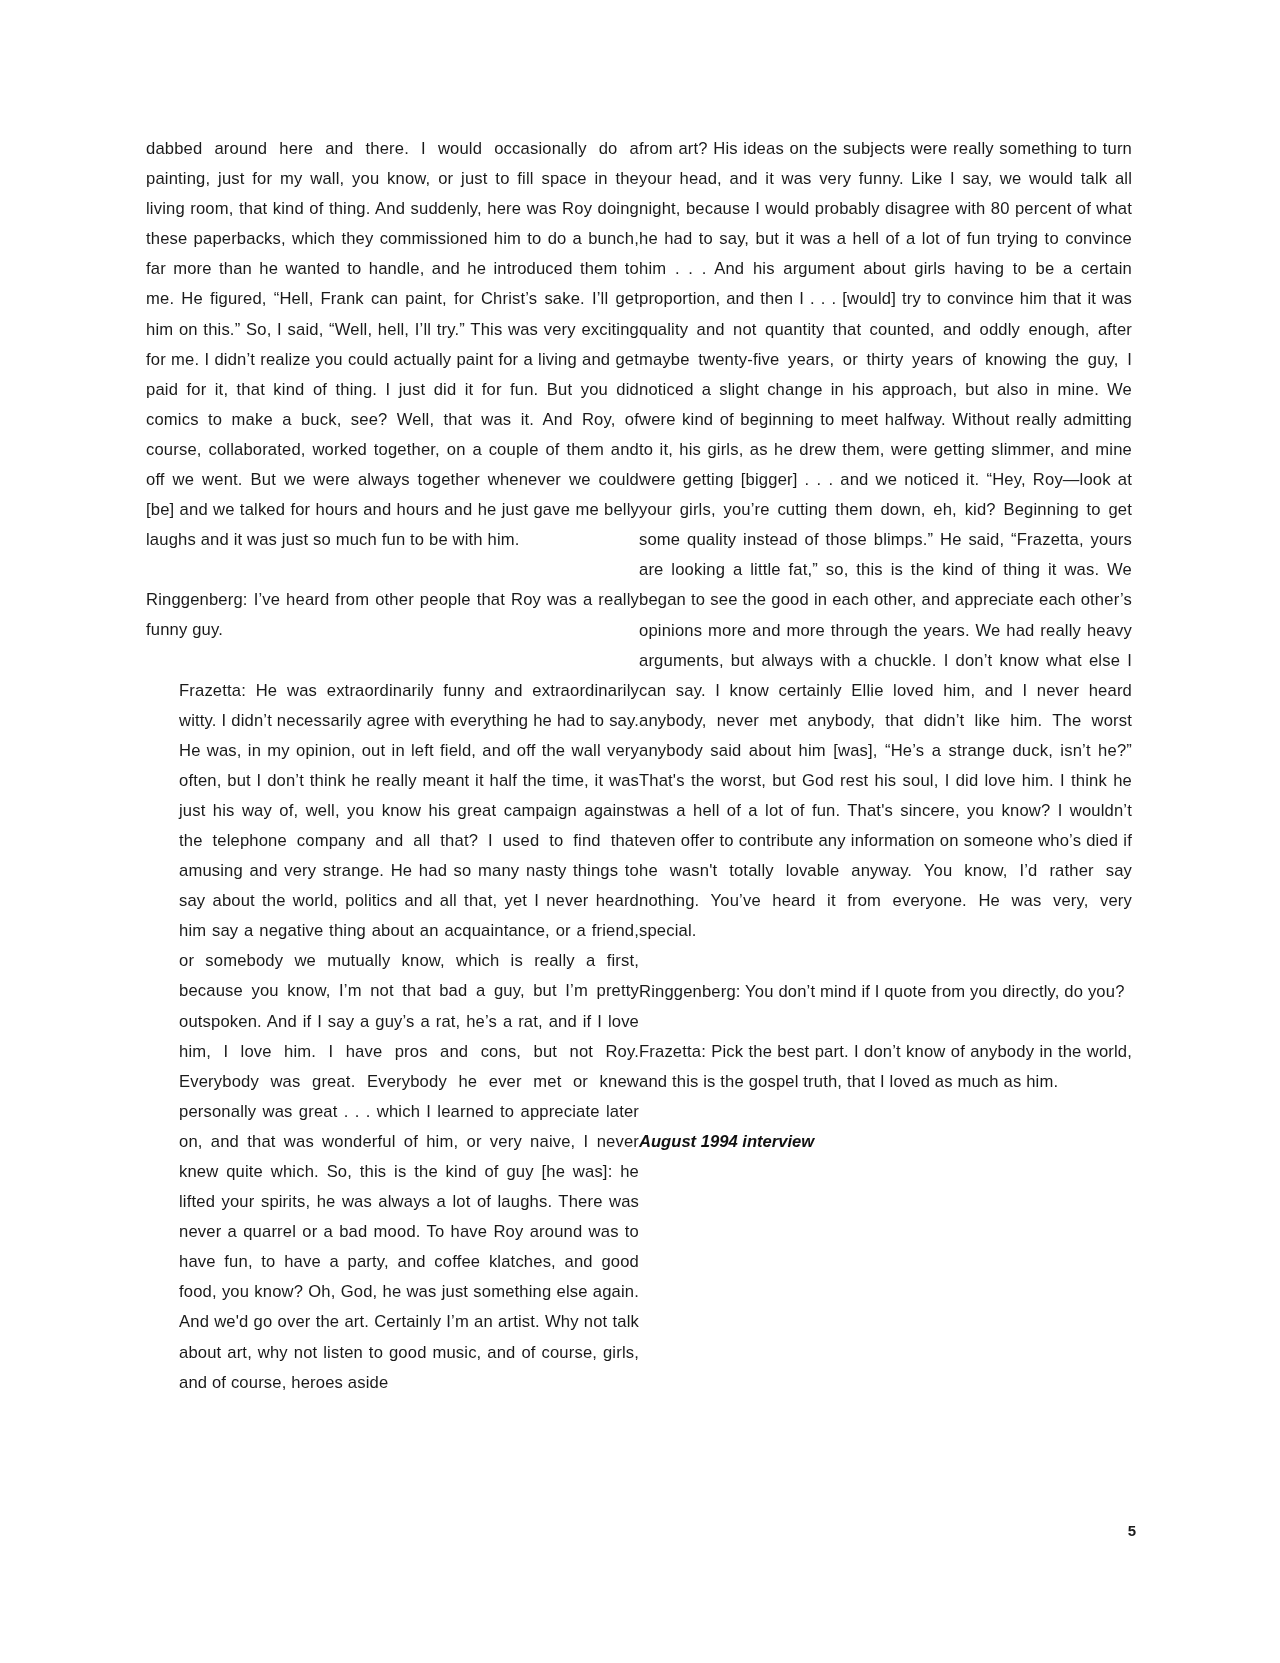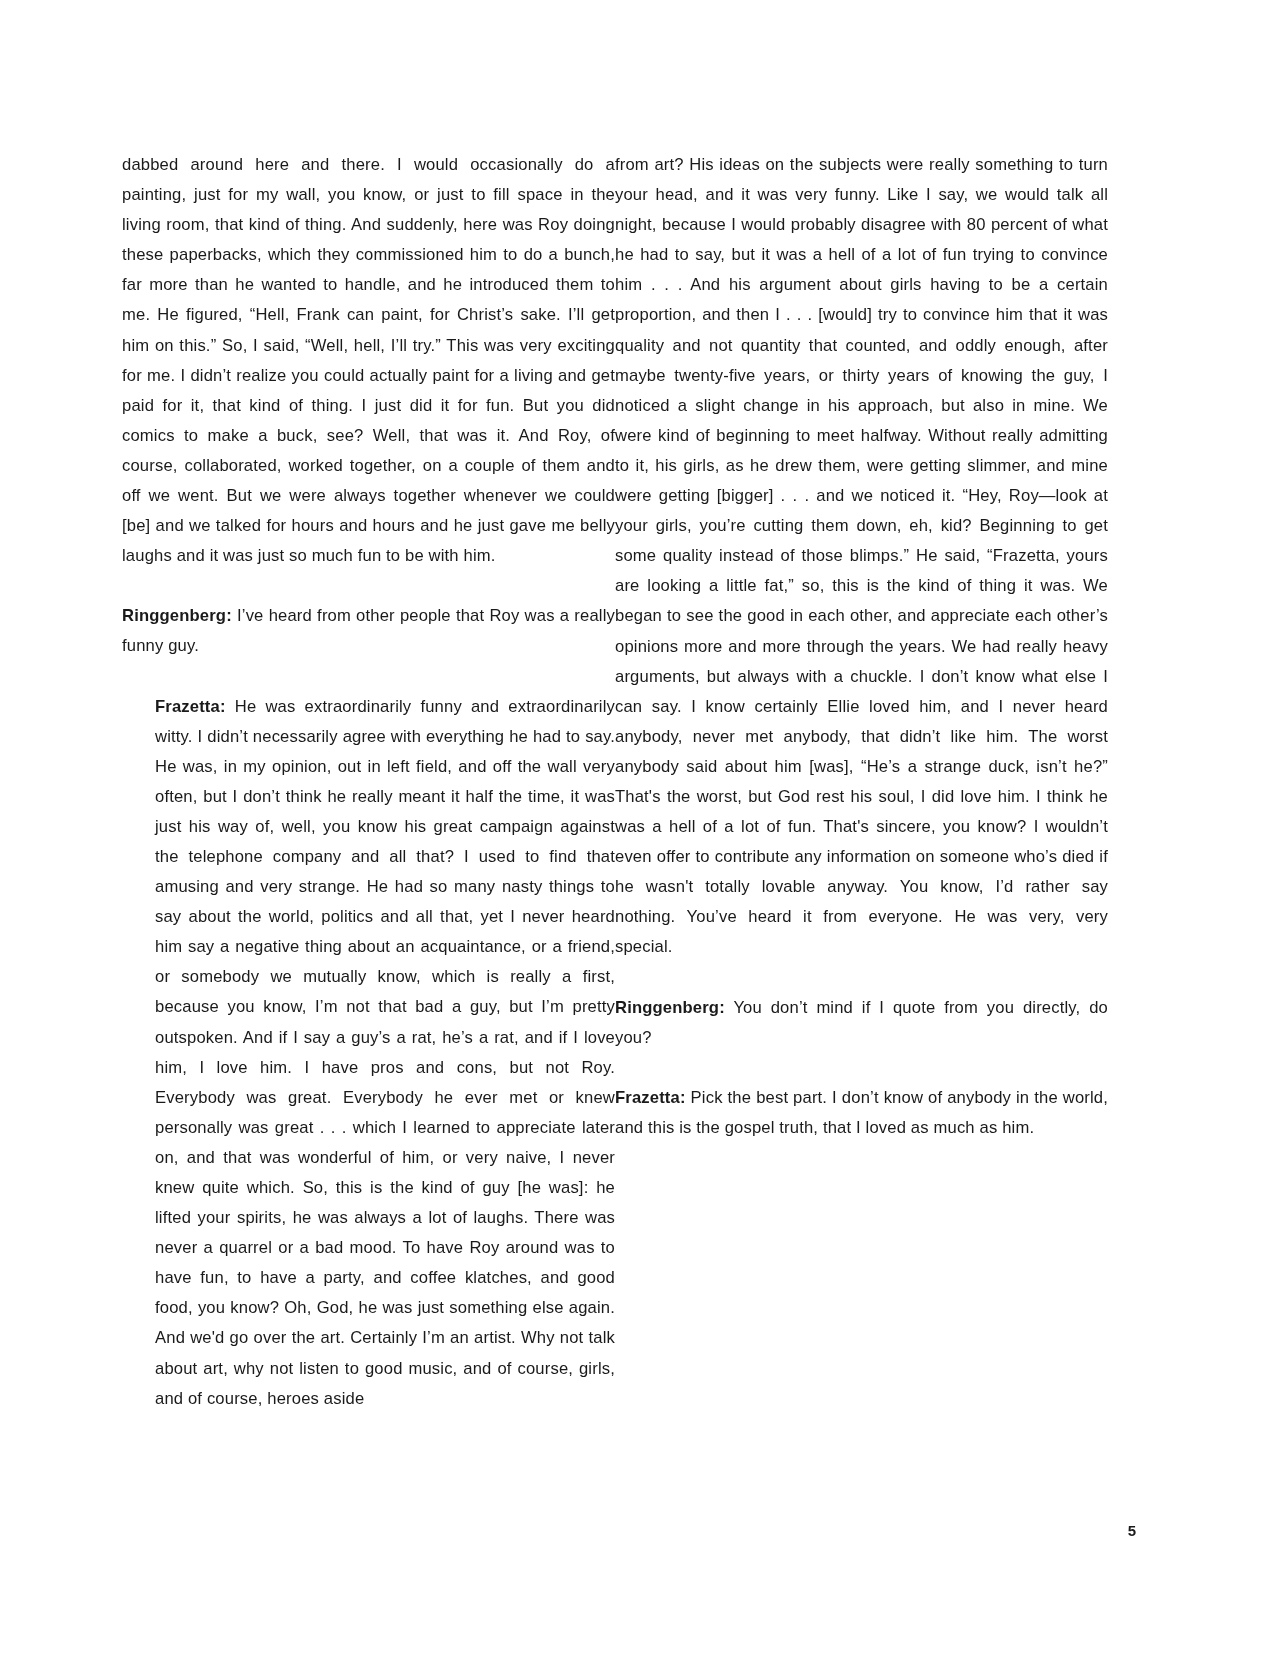"dabbed around here and there." .columns { justify-content: center -> flex-end; top: 150px -> 134px }
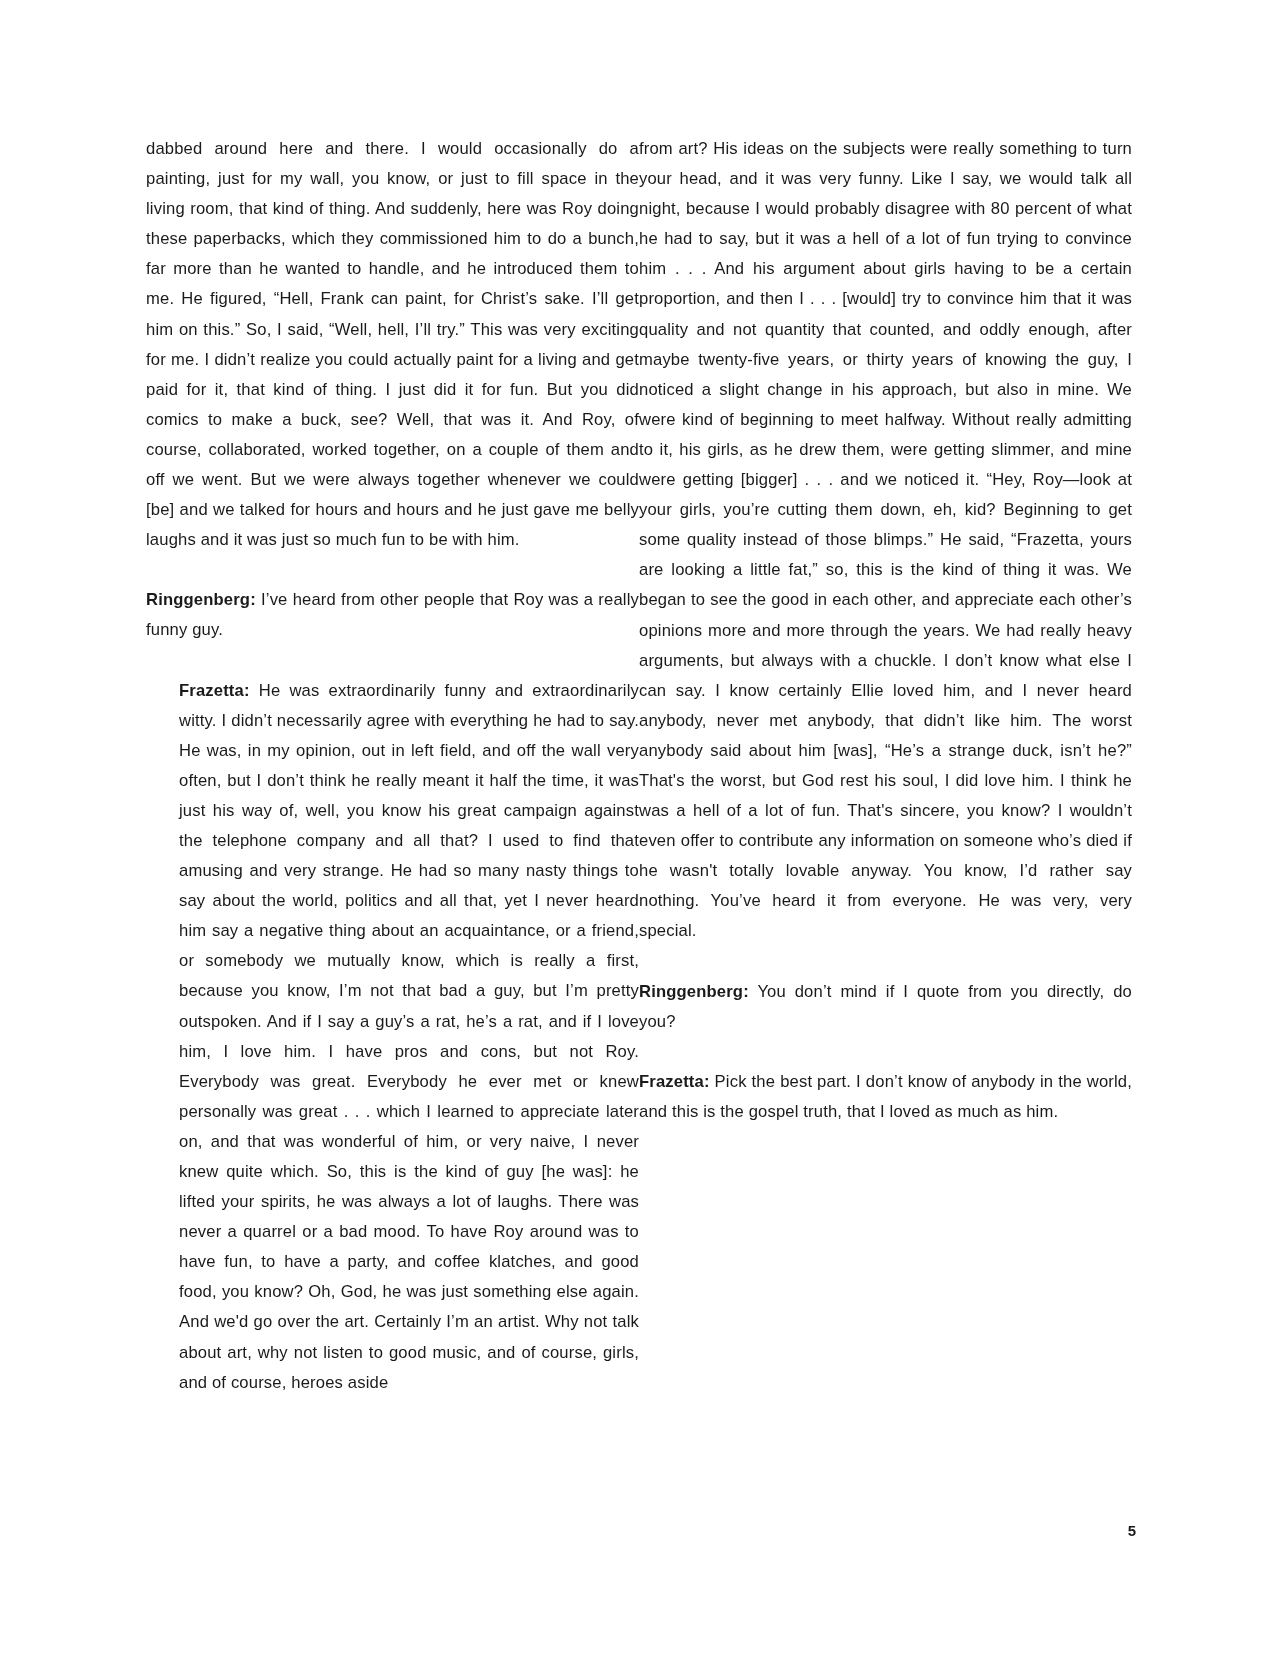"Ringgenberg:" .speaker { font-weight: bold -> normal }
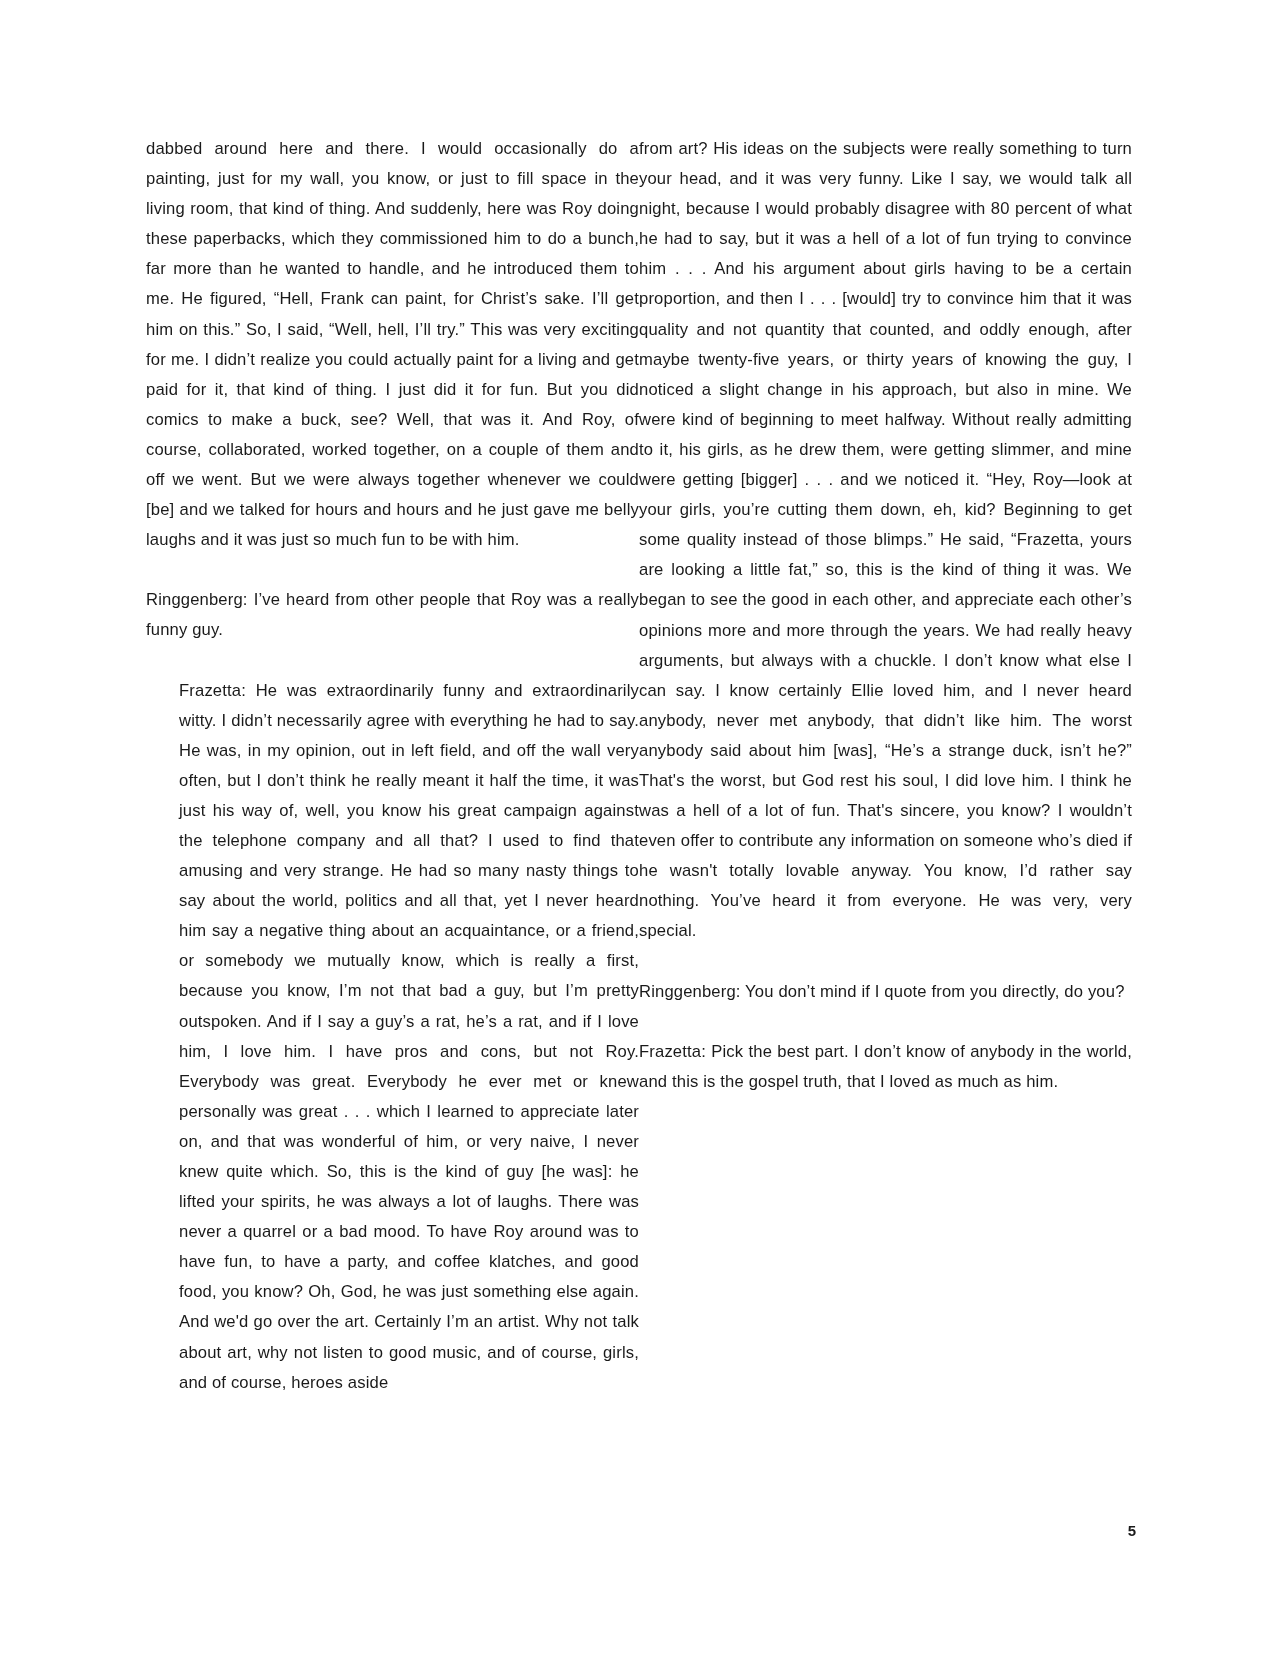"August 1994 interview" p.section-heading { html: none -> <p>August 1994 interview</p> }
